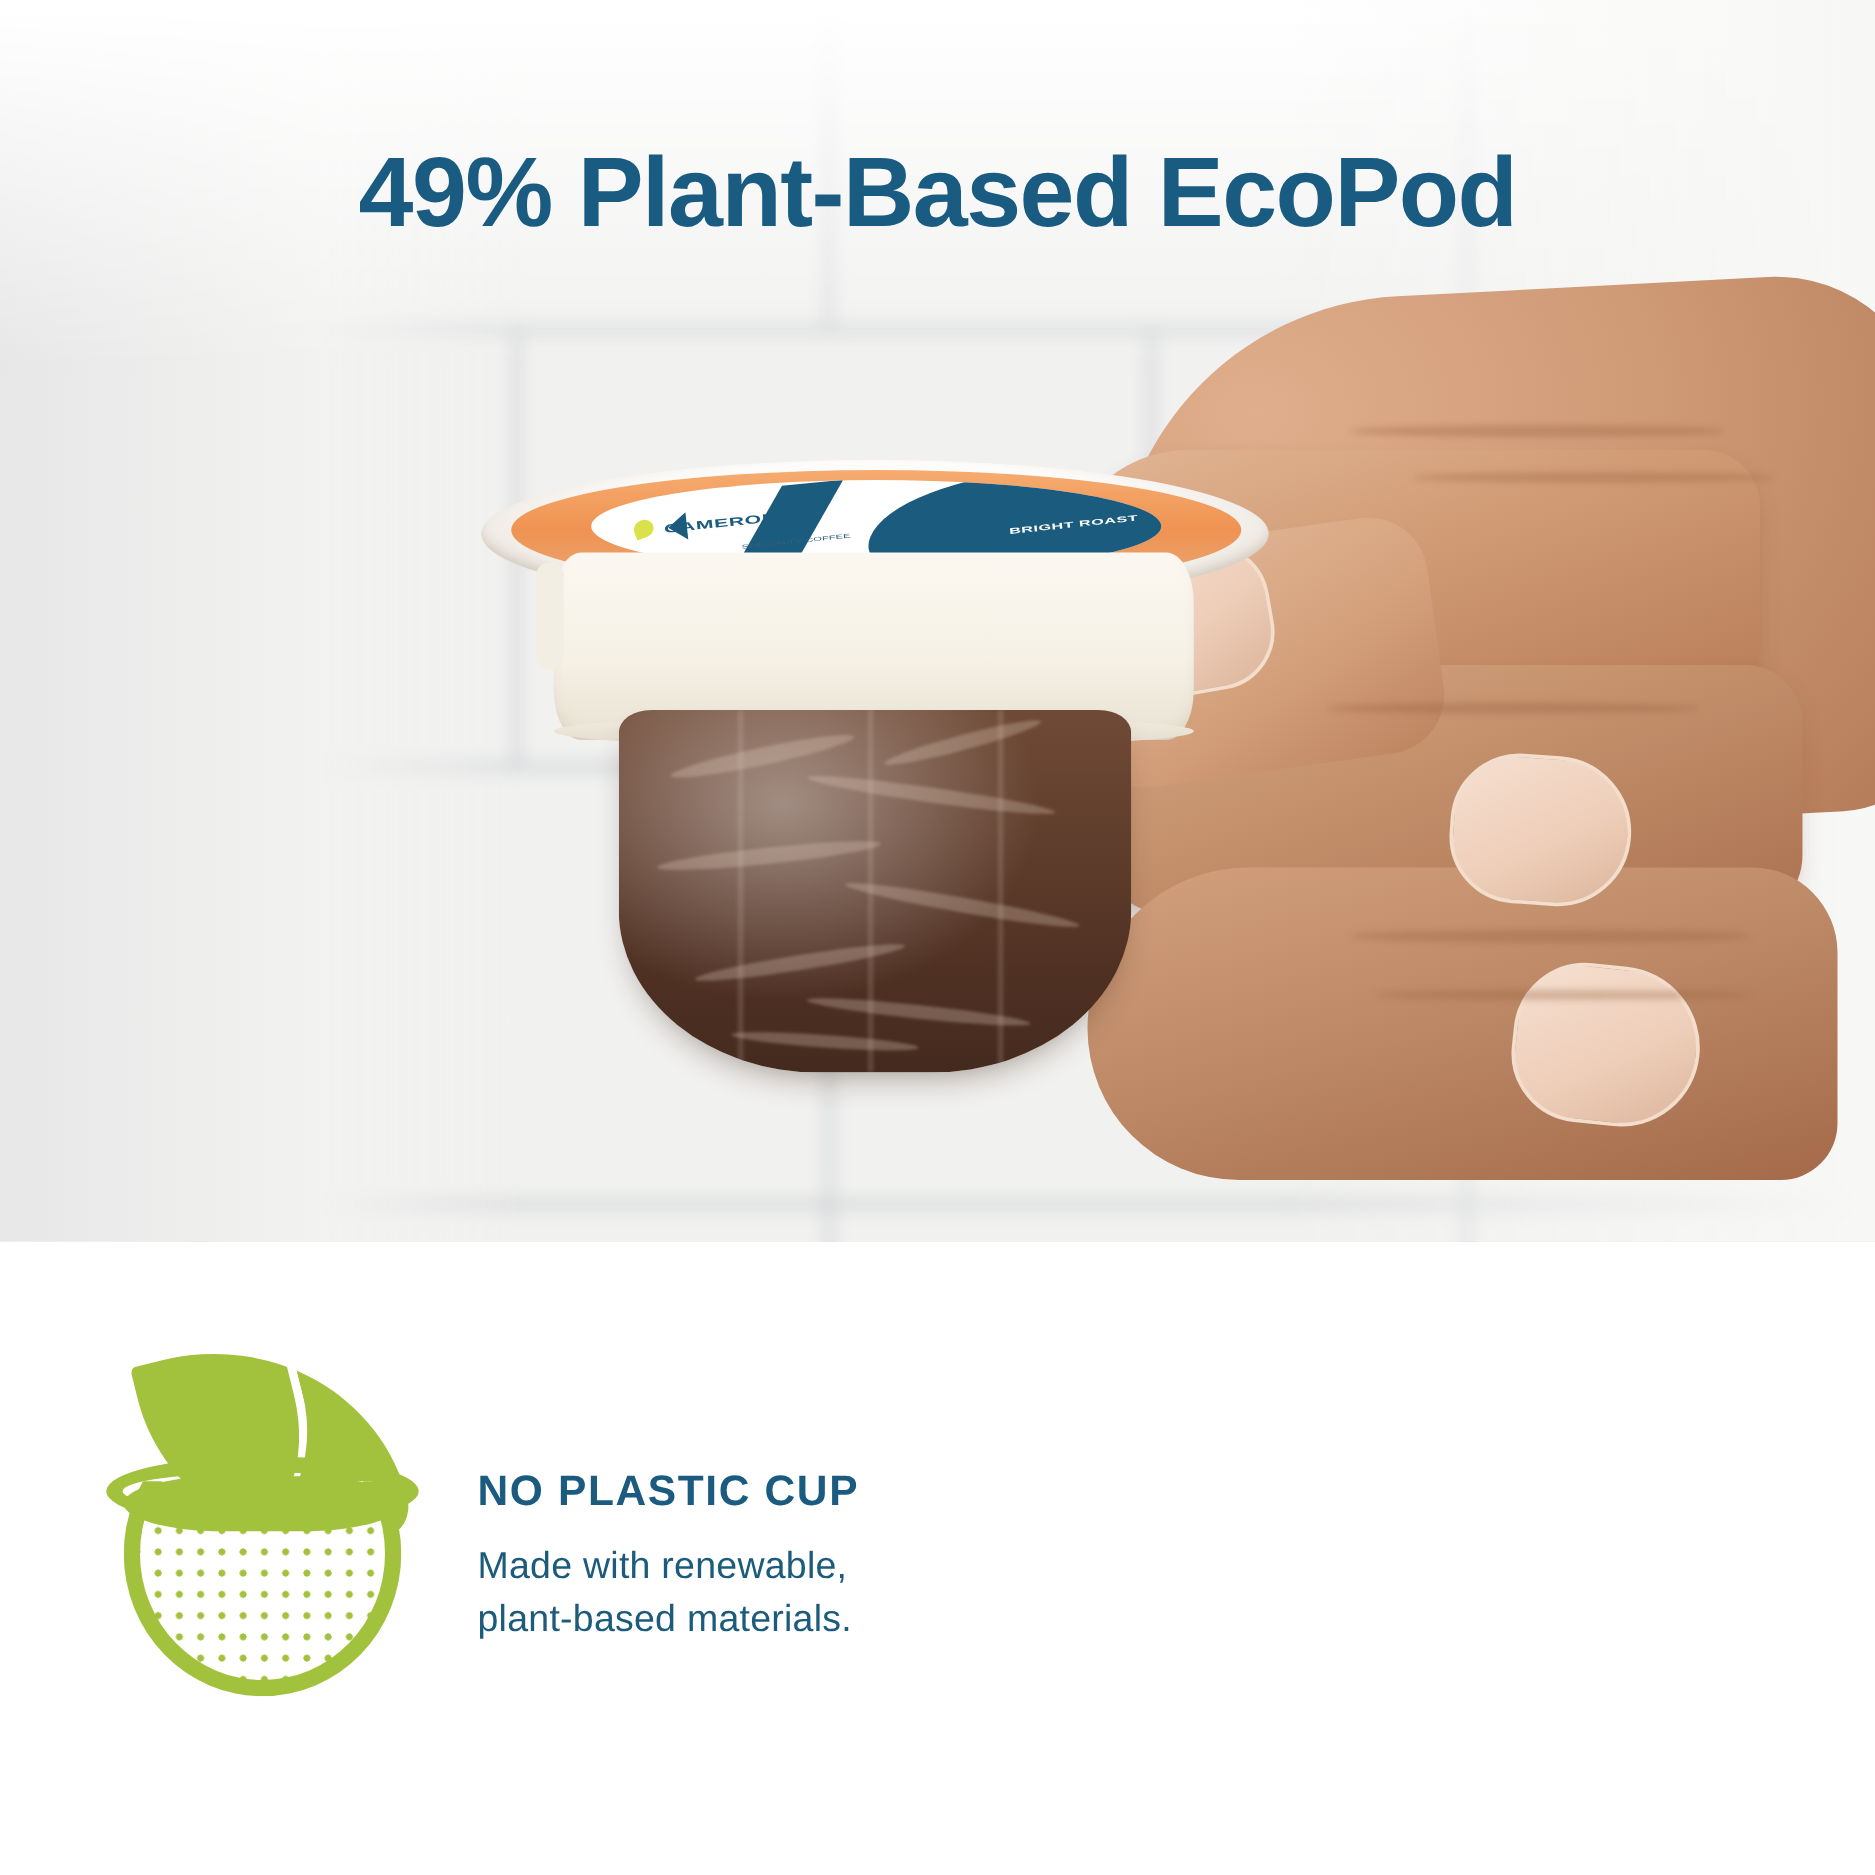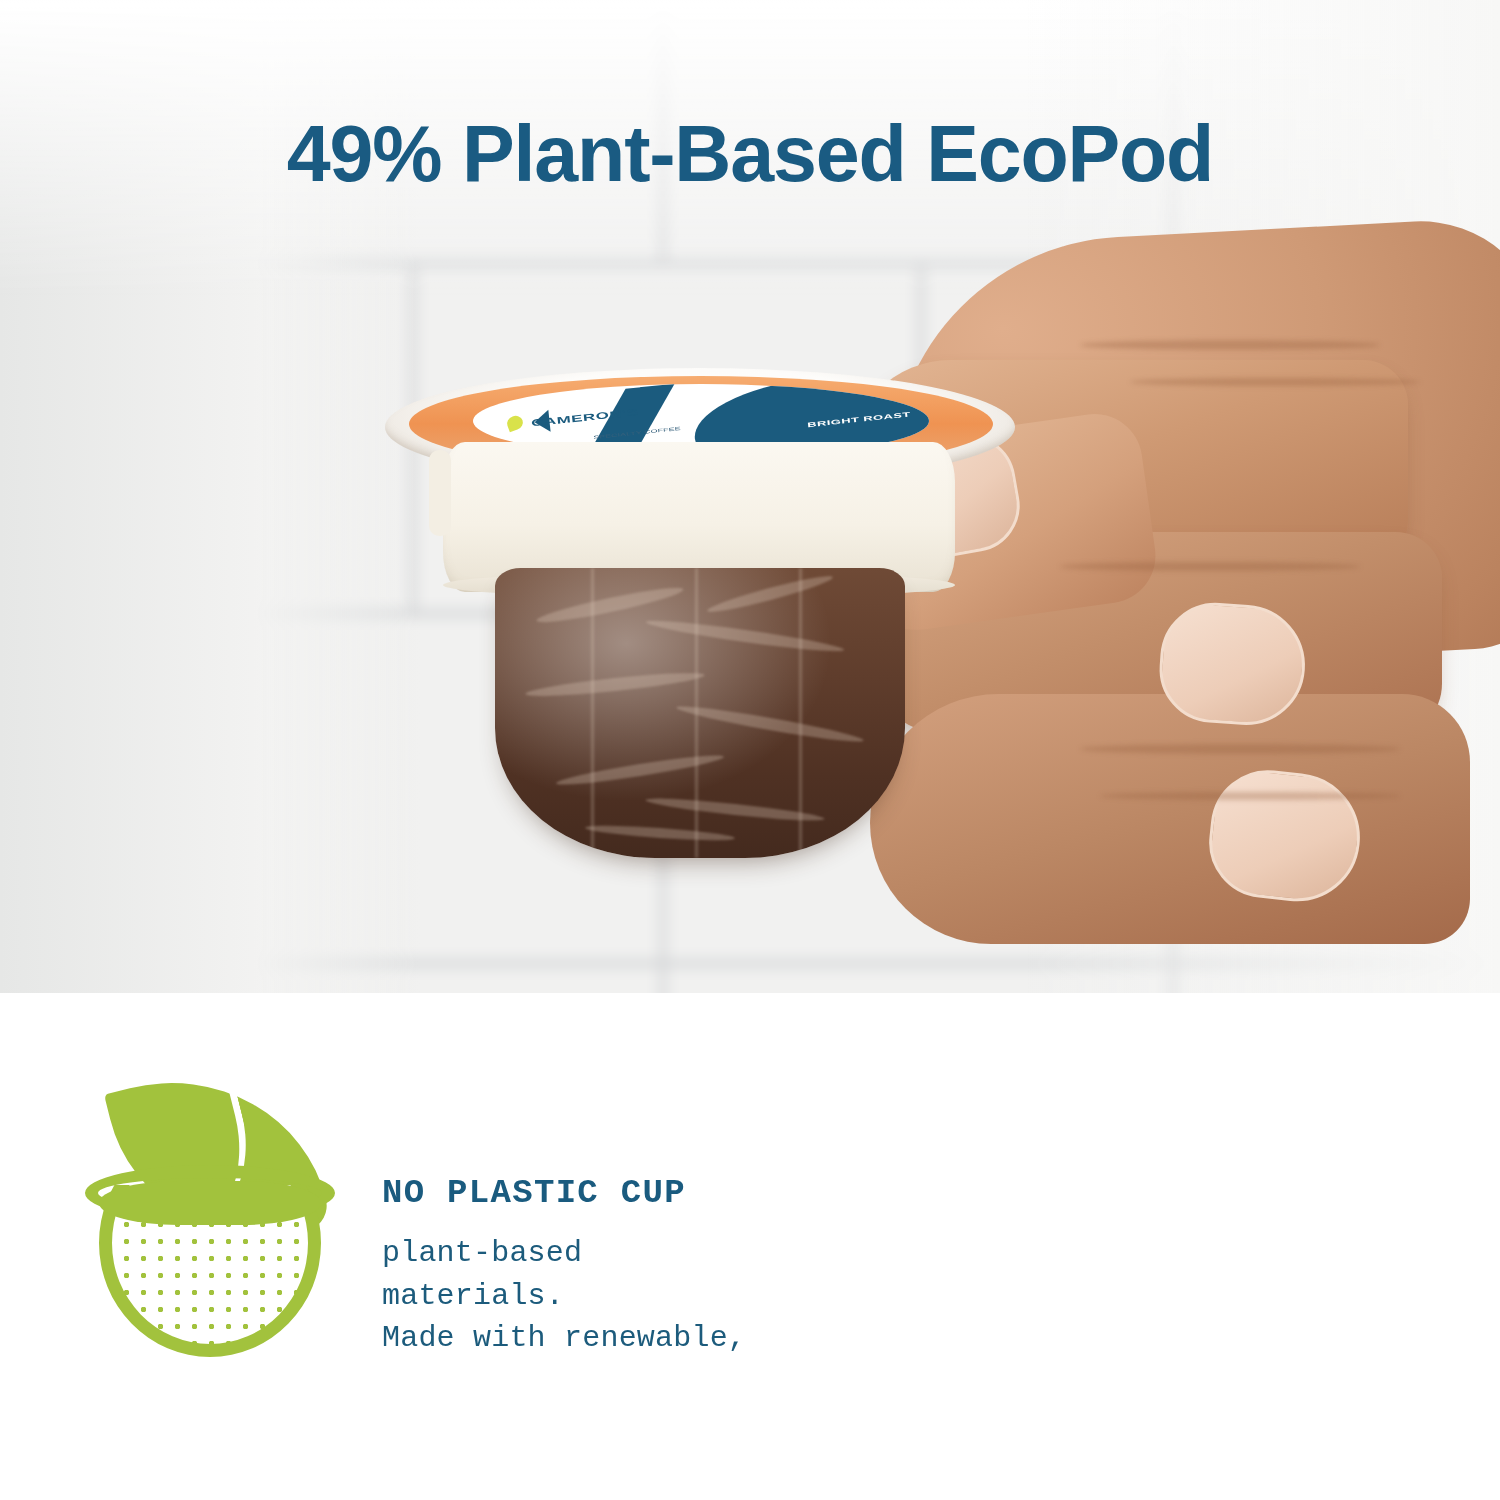"NO PLASTIC CUP" .ftext { font-family: Liberation Mono, monospace -> none }
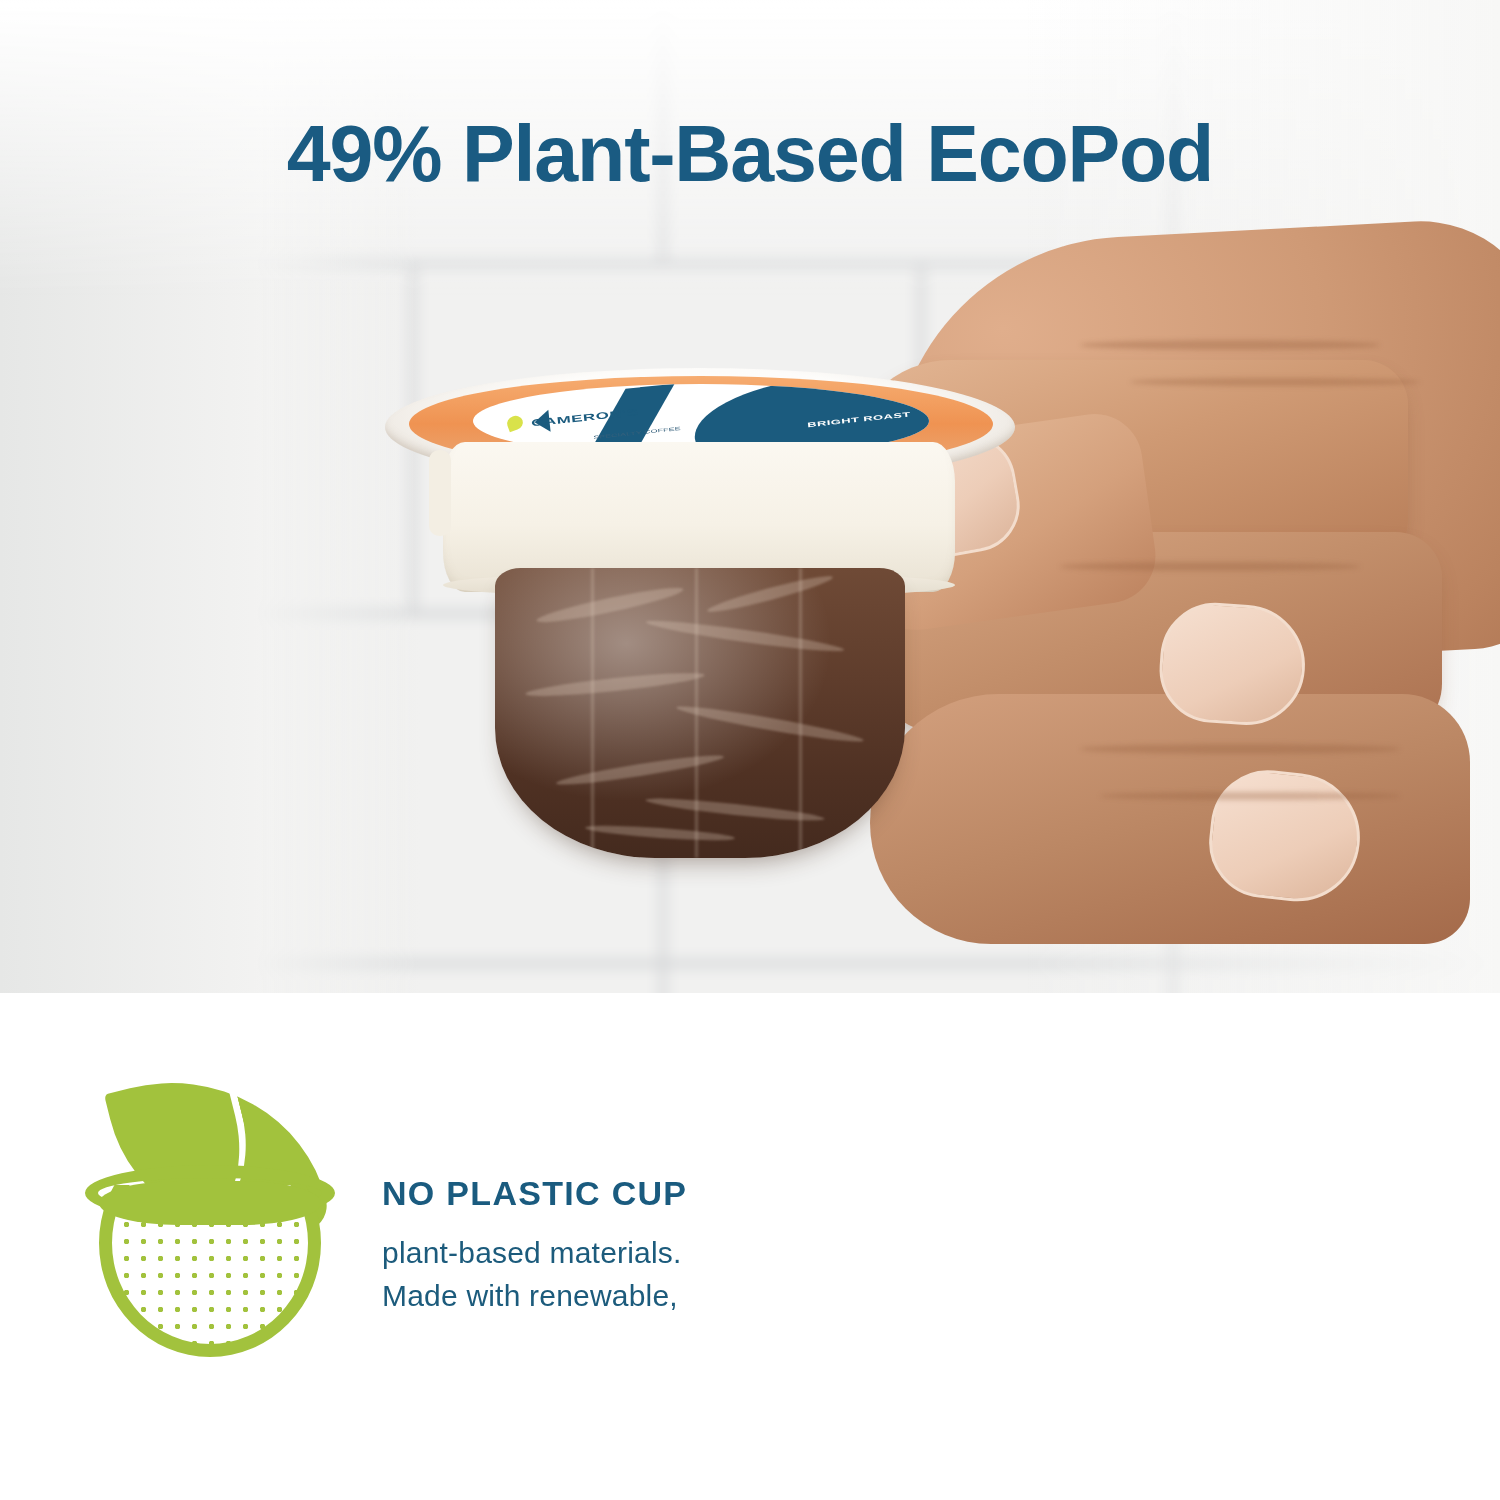"plant-based materials." div { order: before "Made with renewable," -> after "Made with renewable," }
